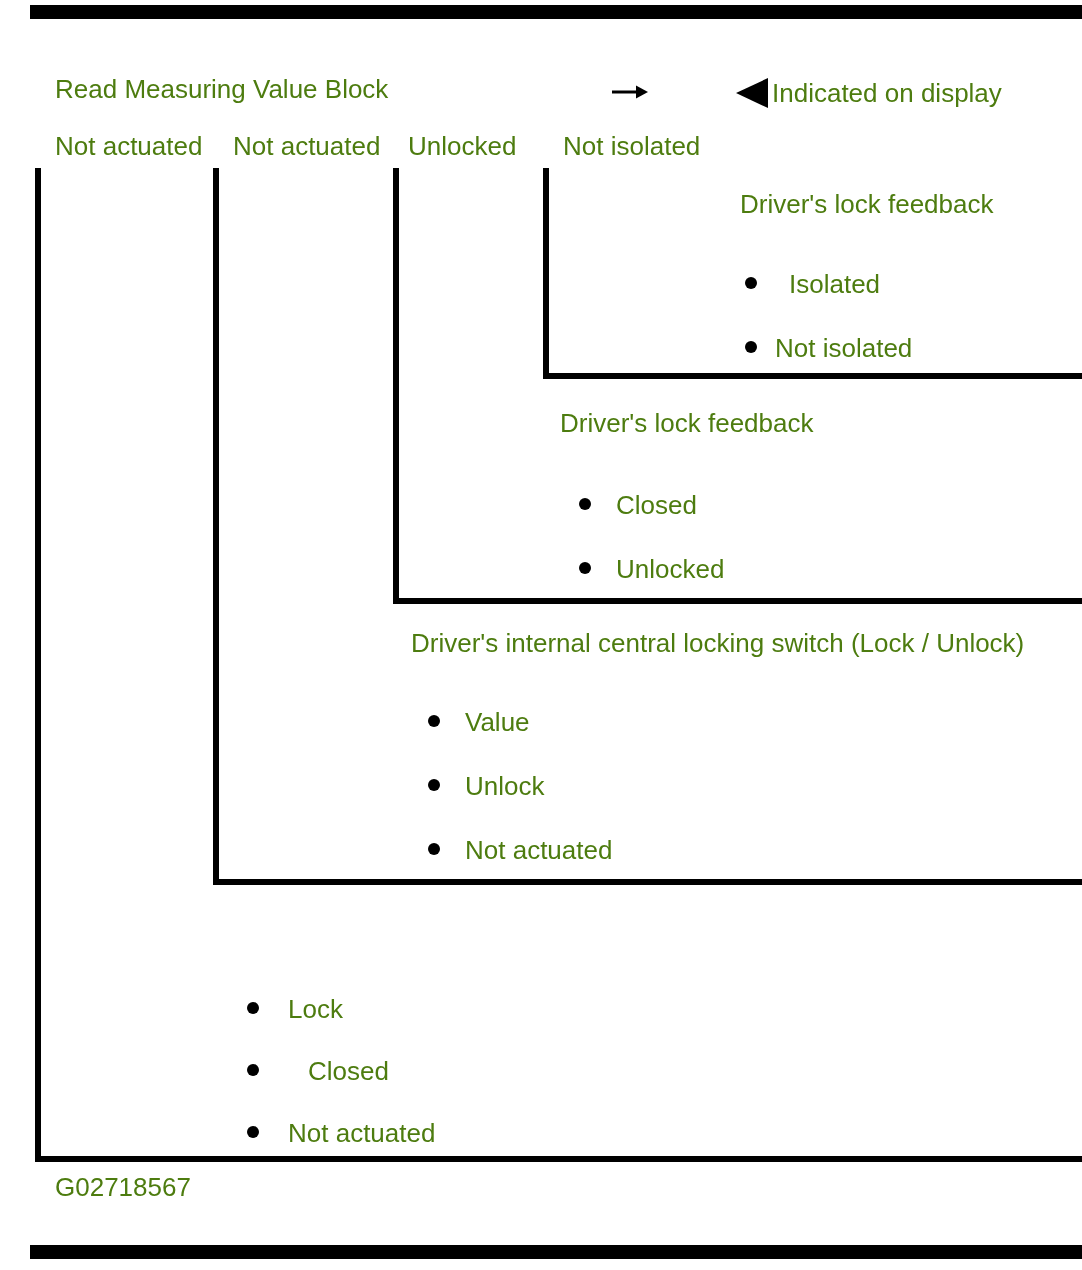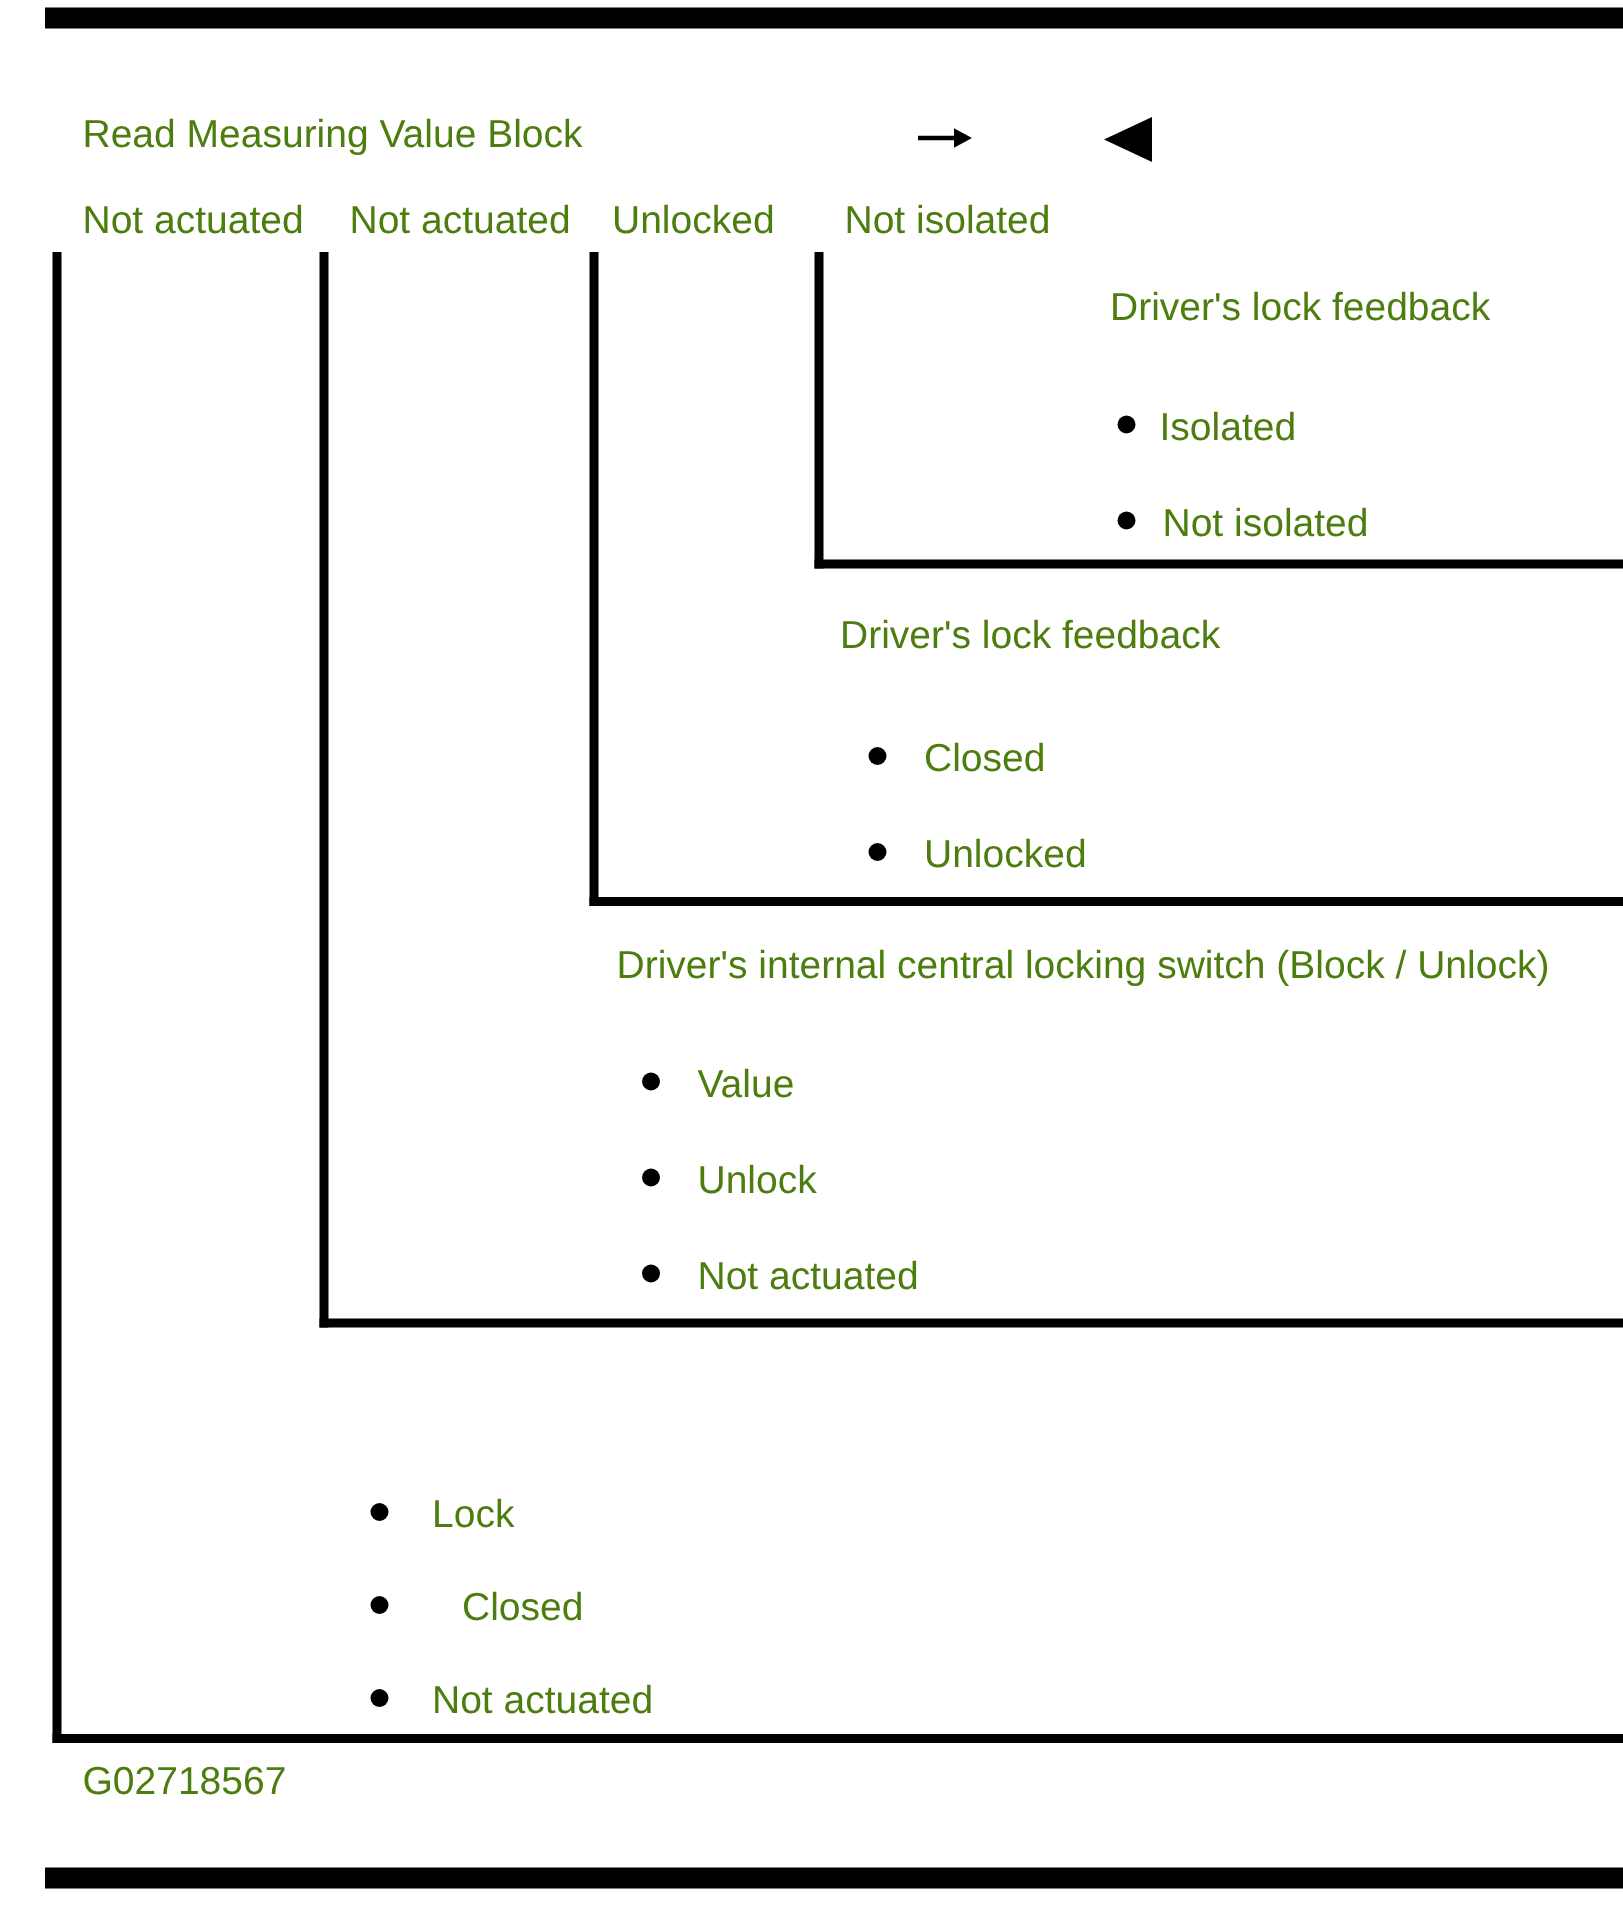"Indicated on display" div.txt { html: none -> <div>Indicated on display</div> }
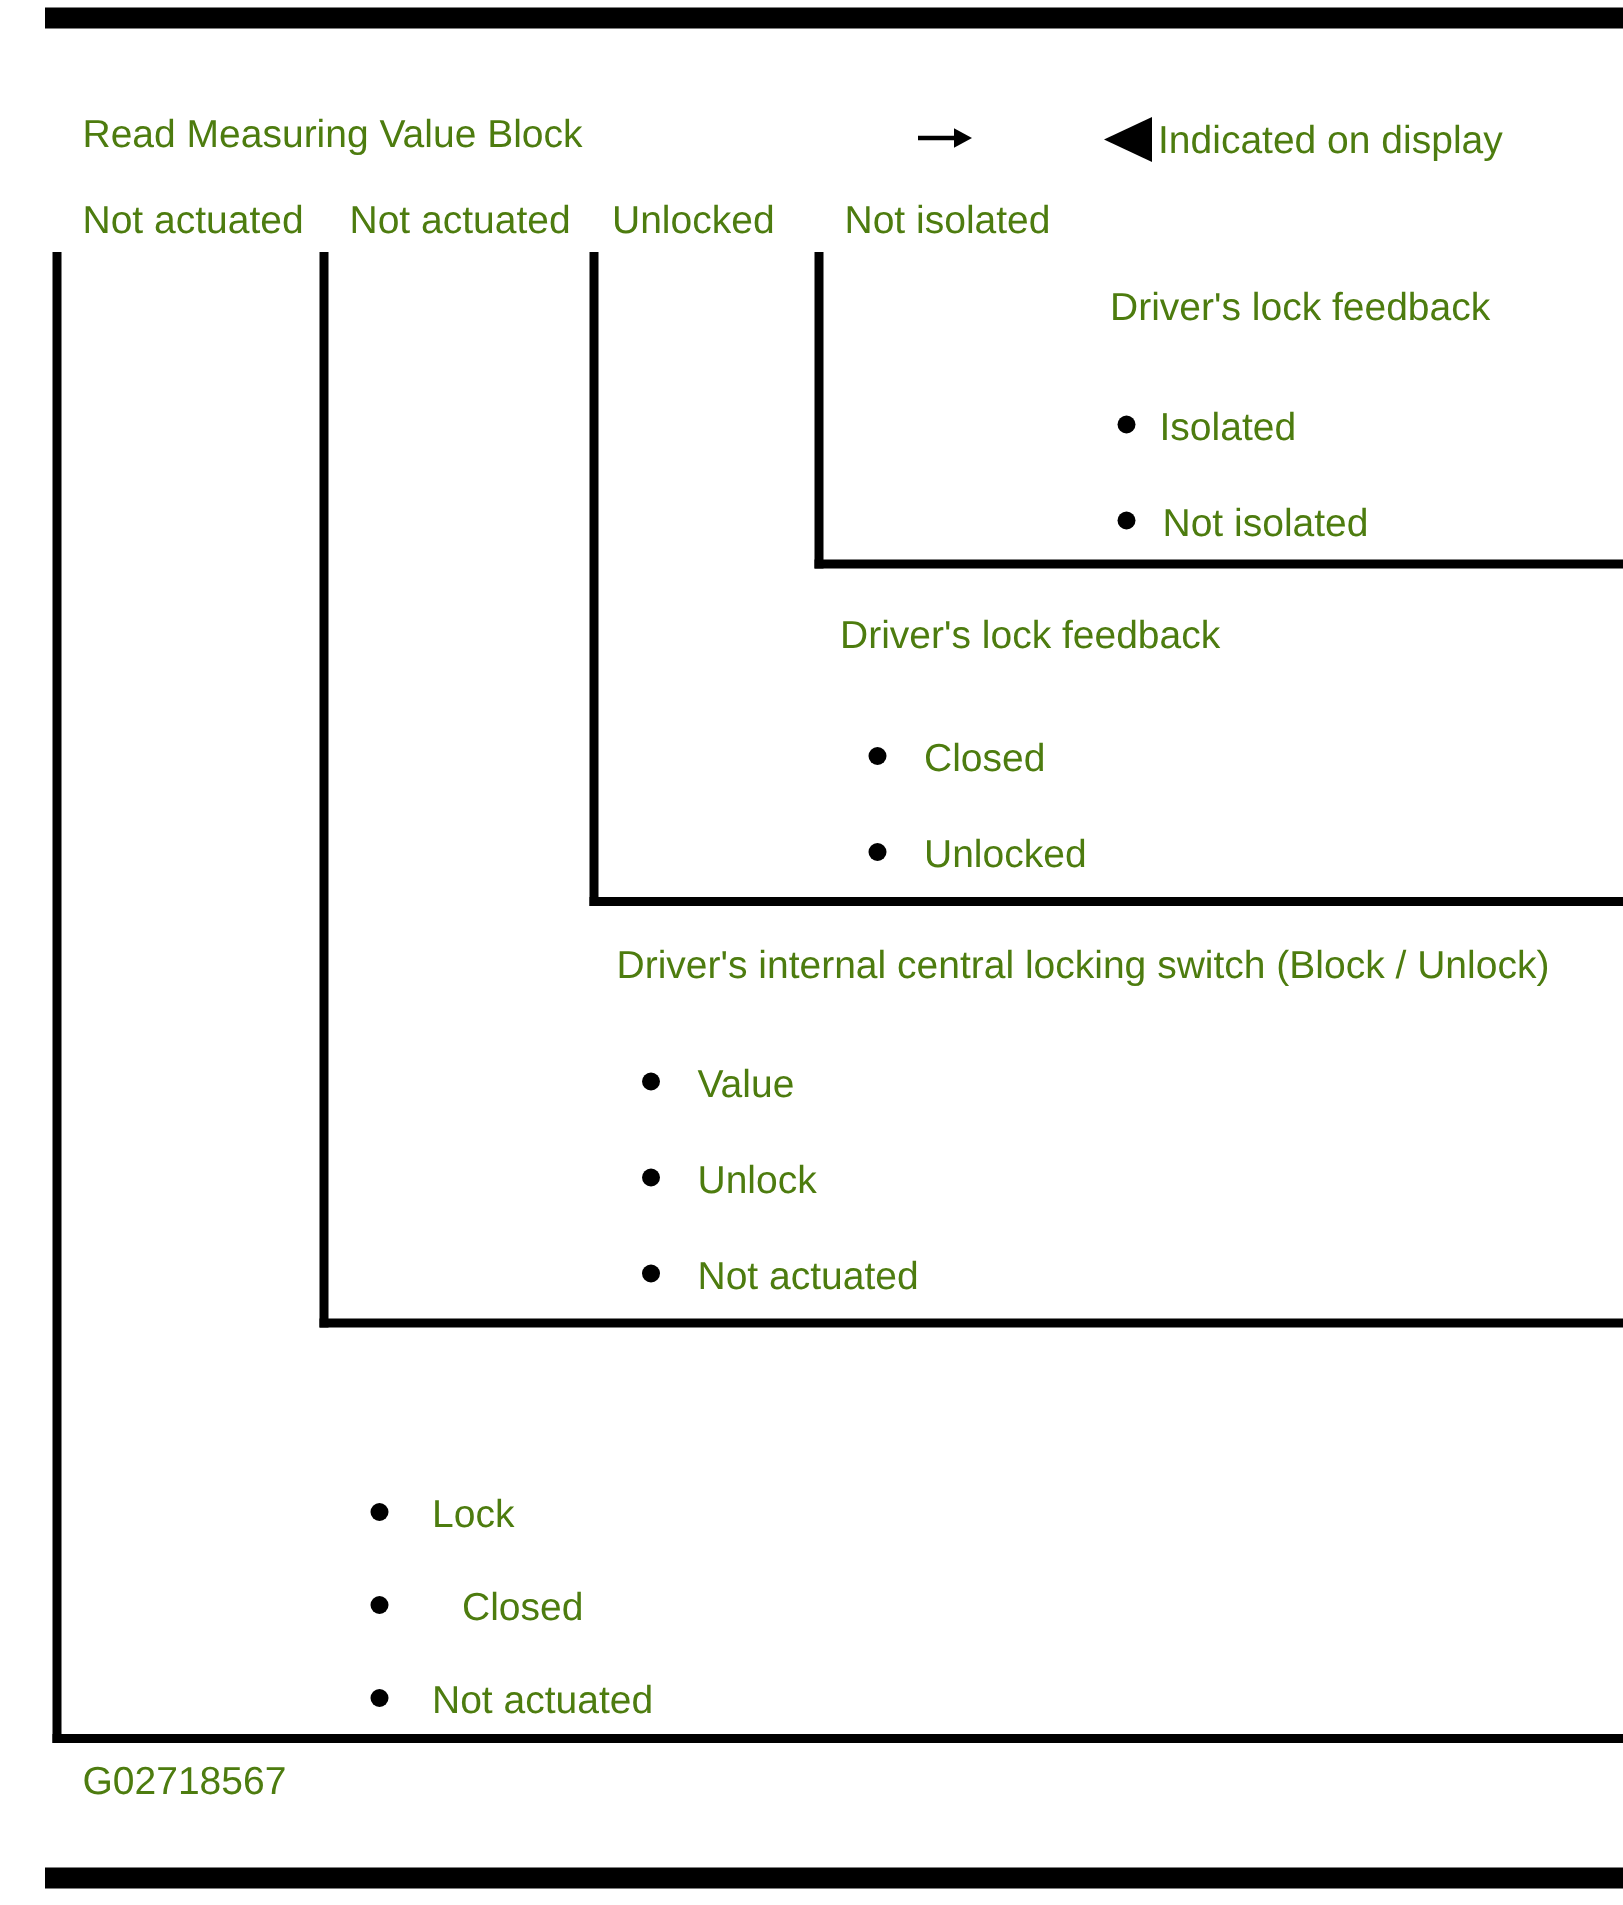"Isolated" div.txt { left: 773px -> 789px }
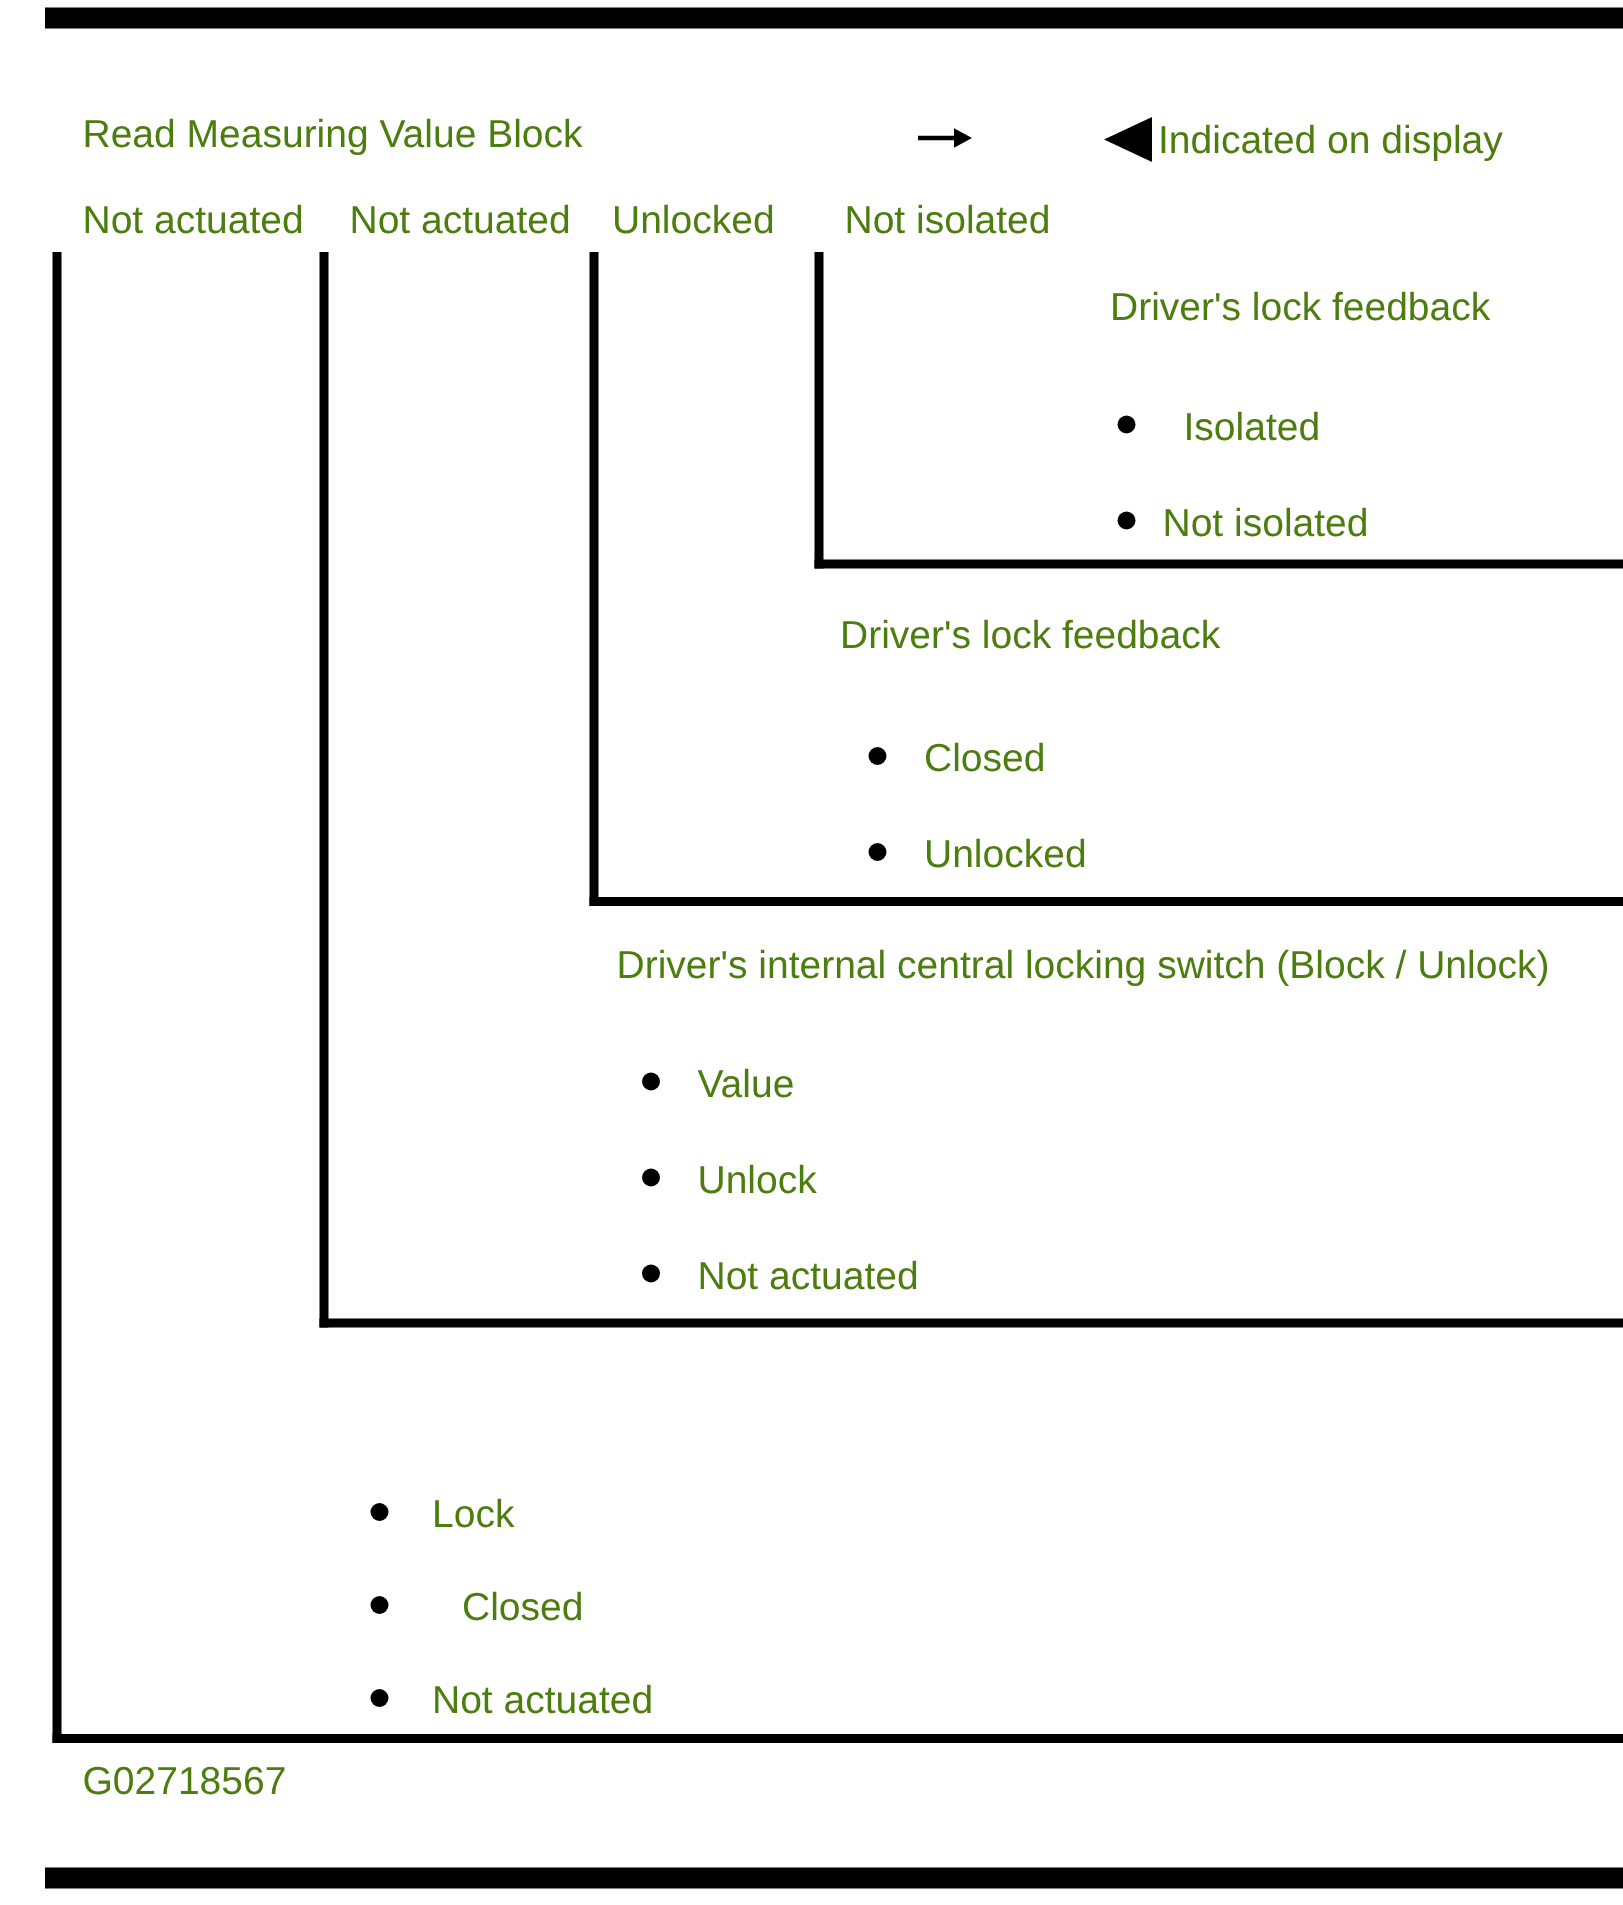"Driver's internal central locking switch" div.txt { text: Block -> Lock }
